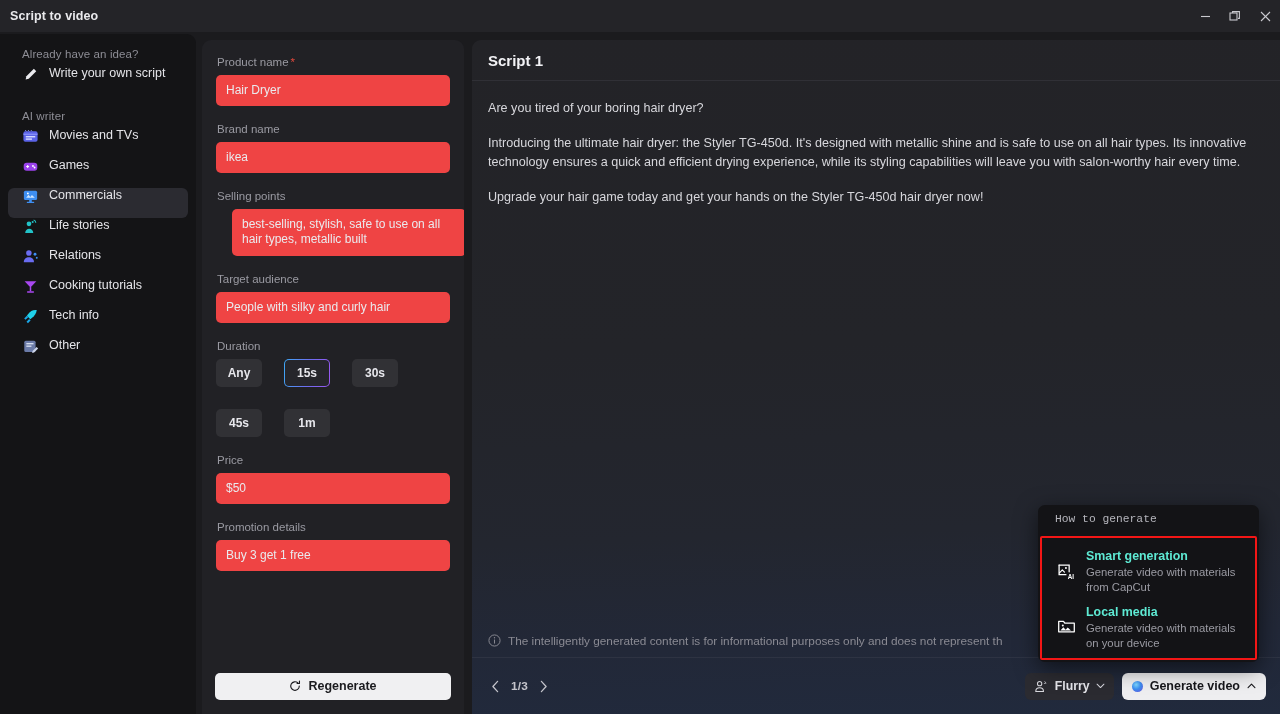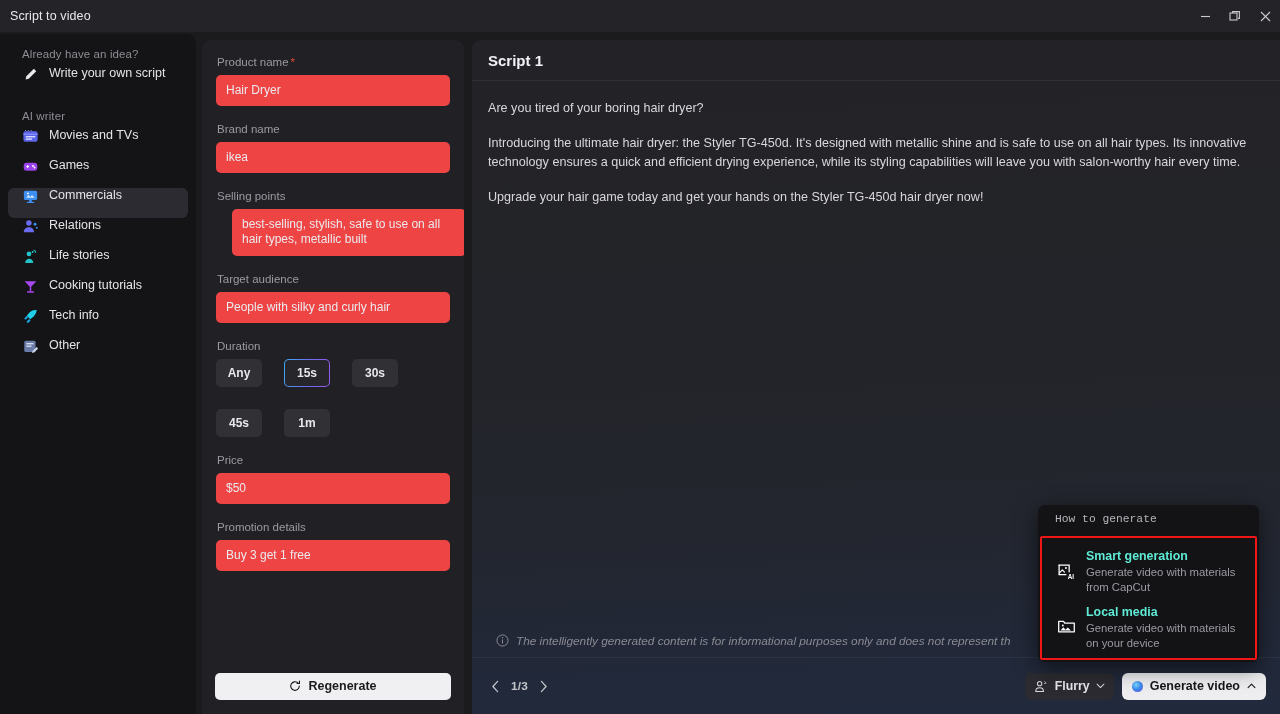"Script to video" .titlebar .title { font-weight: normal -> bold }
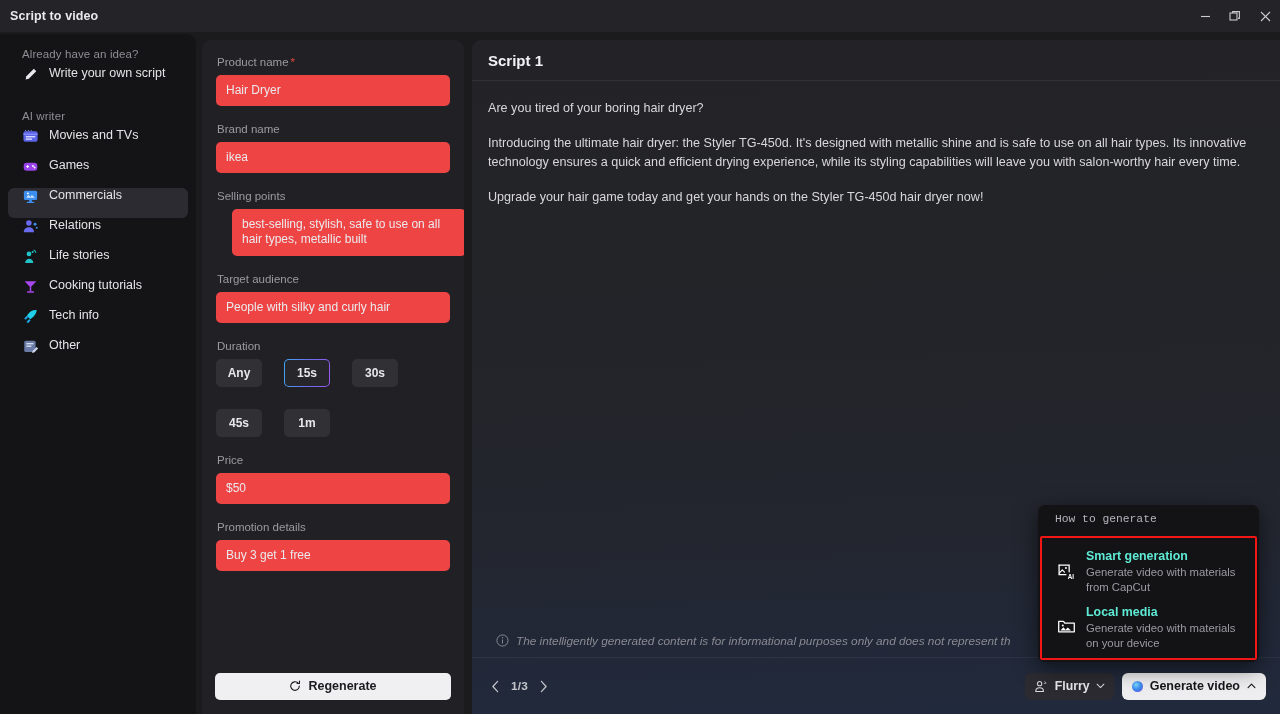"Relations" div.side-item { order: before "Life stories" -> after "Life stories" }
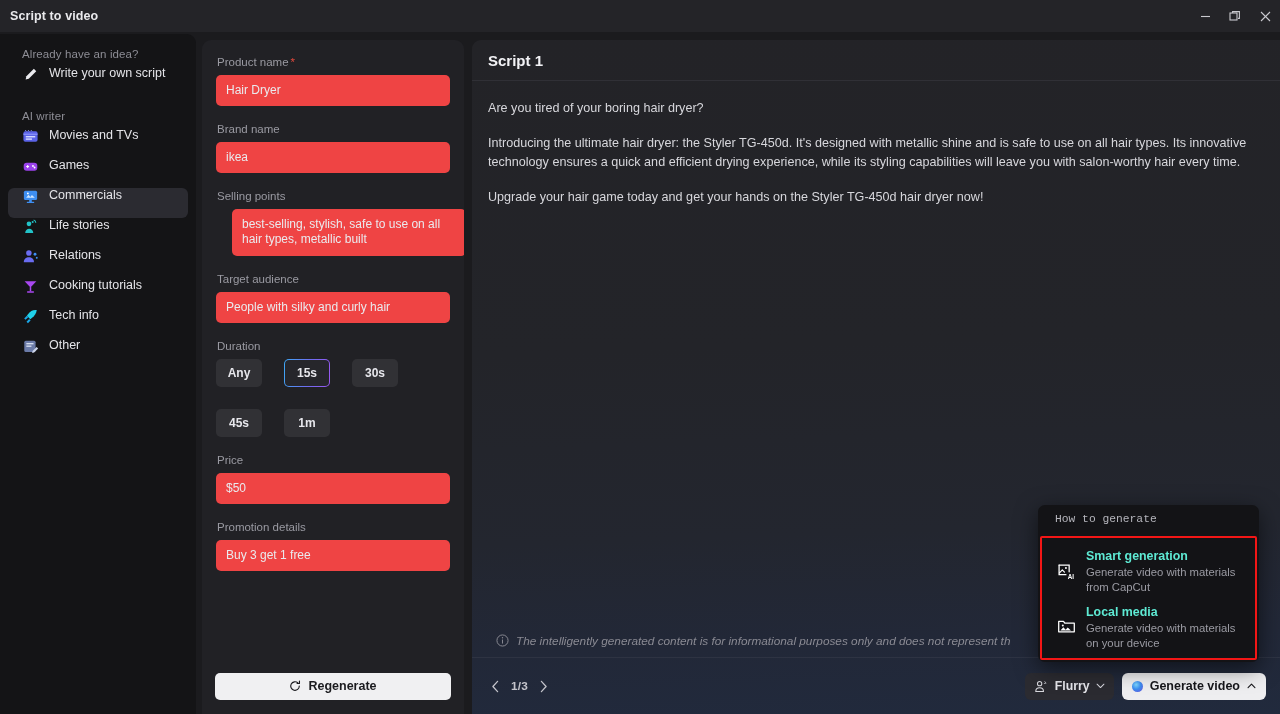"The intelligently generated content is" .disclaimer { font-style: italic -> none; padding-left: 24px -> 16px }
